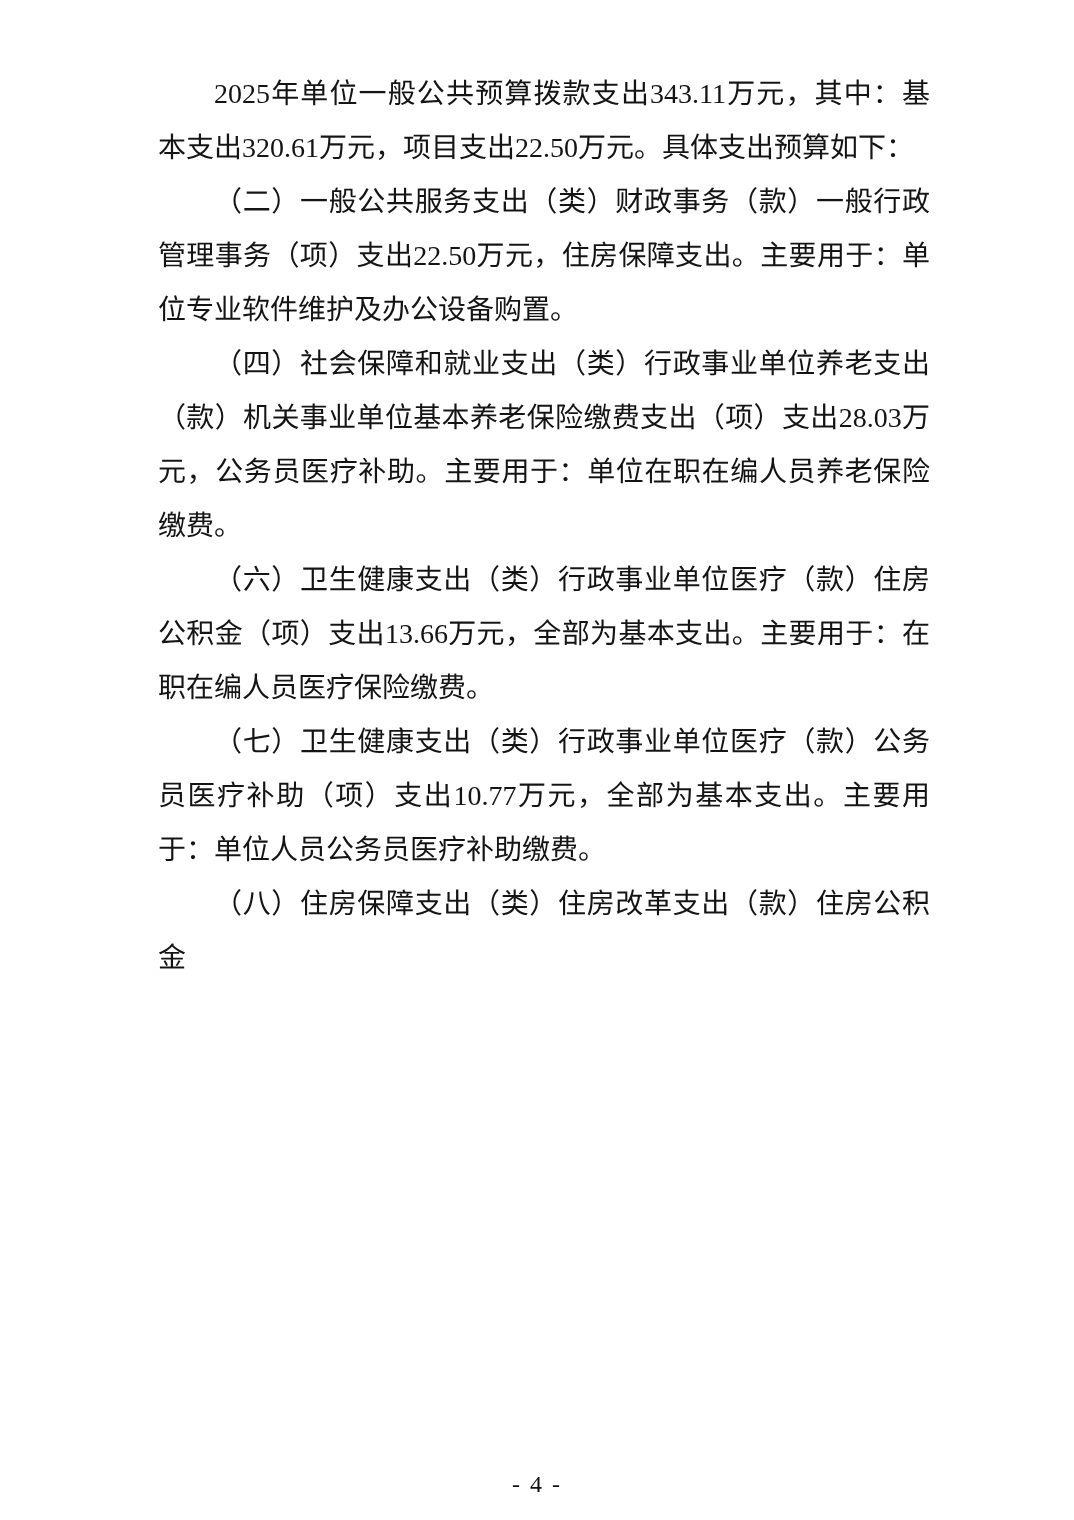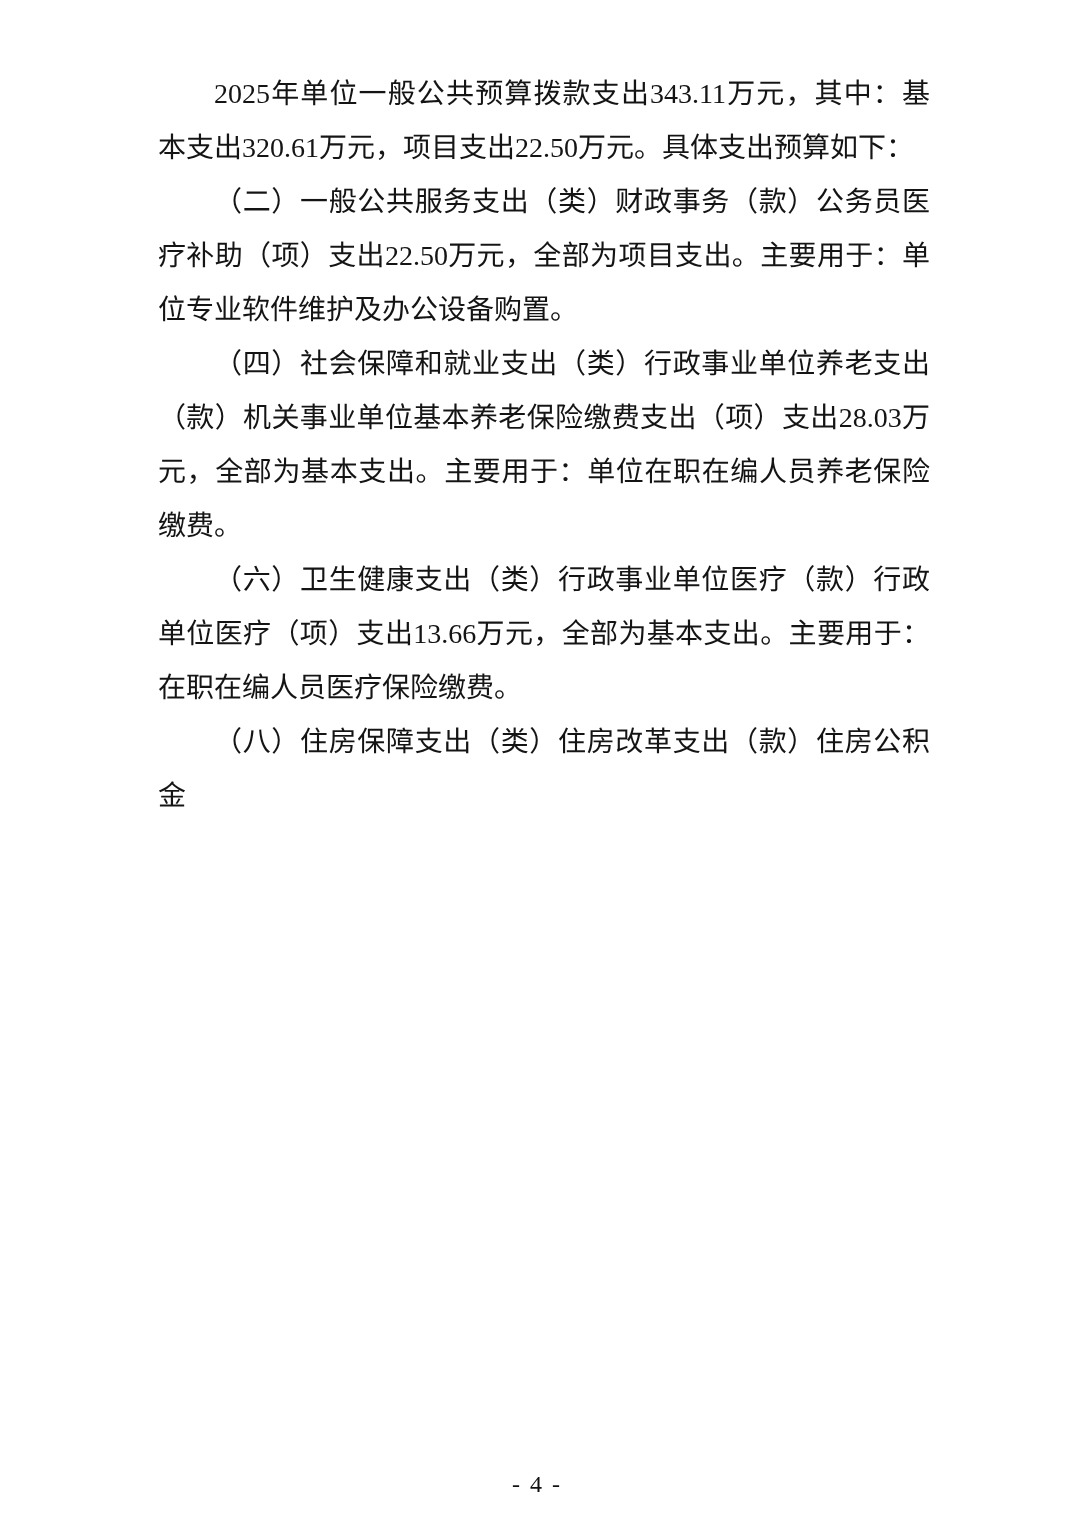"（二）一般公共服务支出（类）财政事务（款）公务员医疗补助（项）支出22.50万元" p { text: 公务员医疗补助（项）支出22.50万元，全部为项目 -> 一般行政管理事务（项）支出22.50万元，住房保障 }
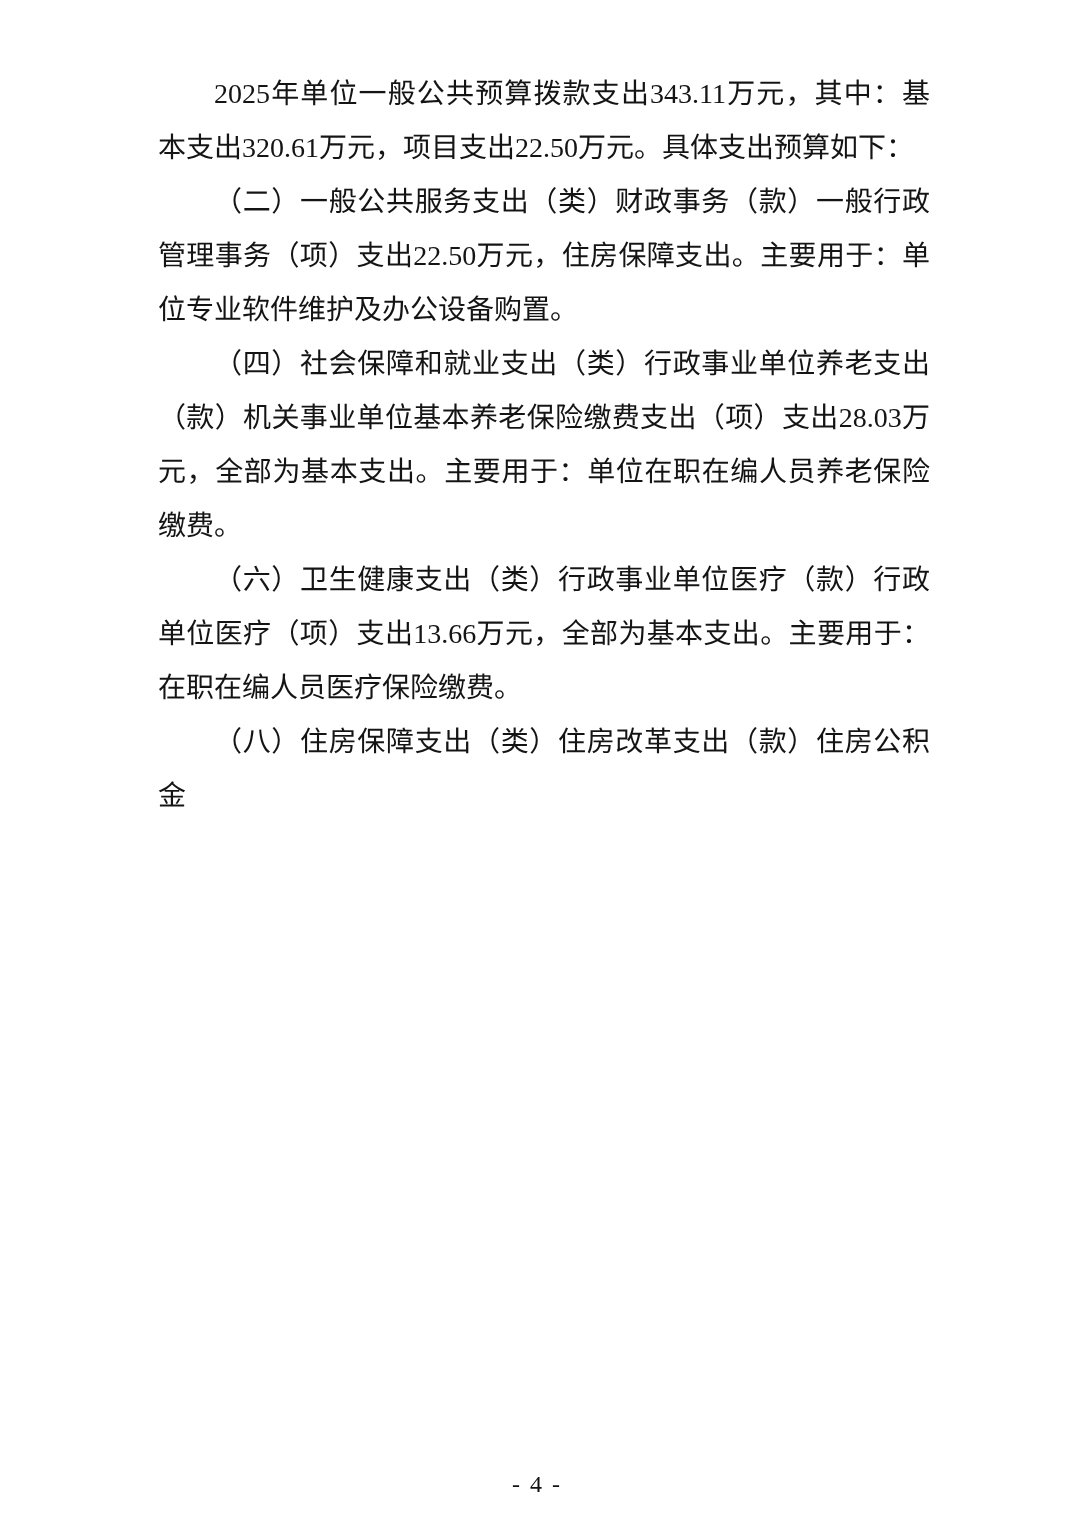"（四）社会保障和就业支出（类）行政事业单位养老支出（款）机关事业单位基本养老保险" p { text: 全部为基本支出 -> 公务员医疗补助 }
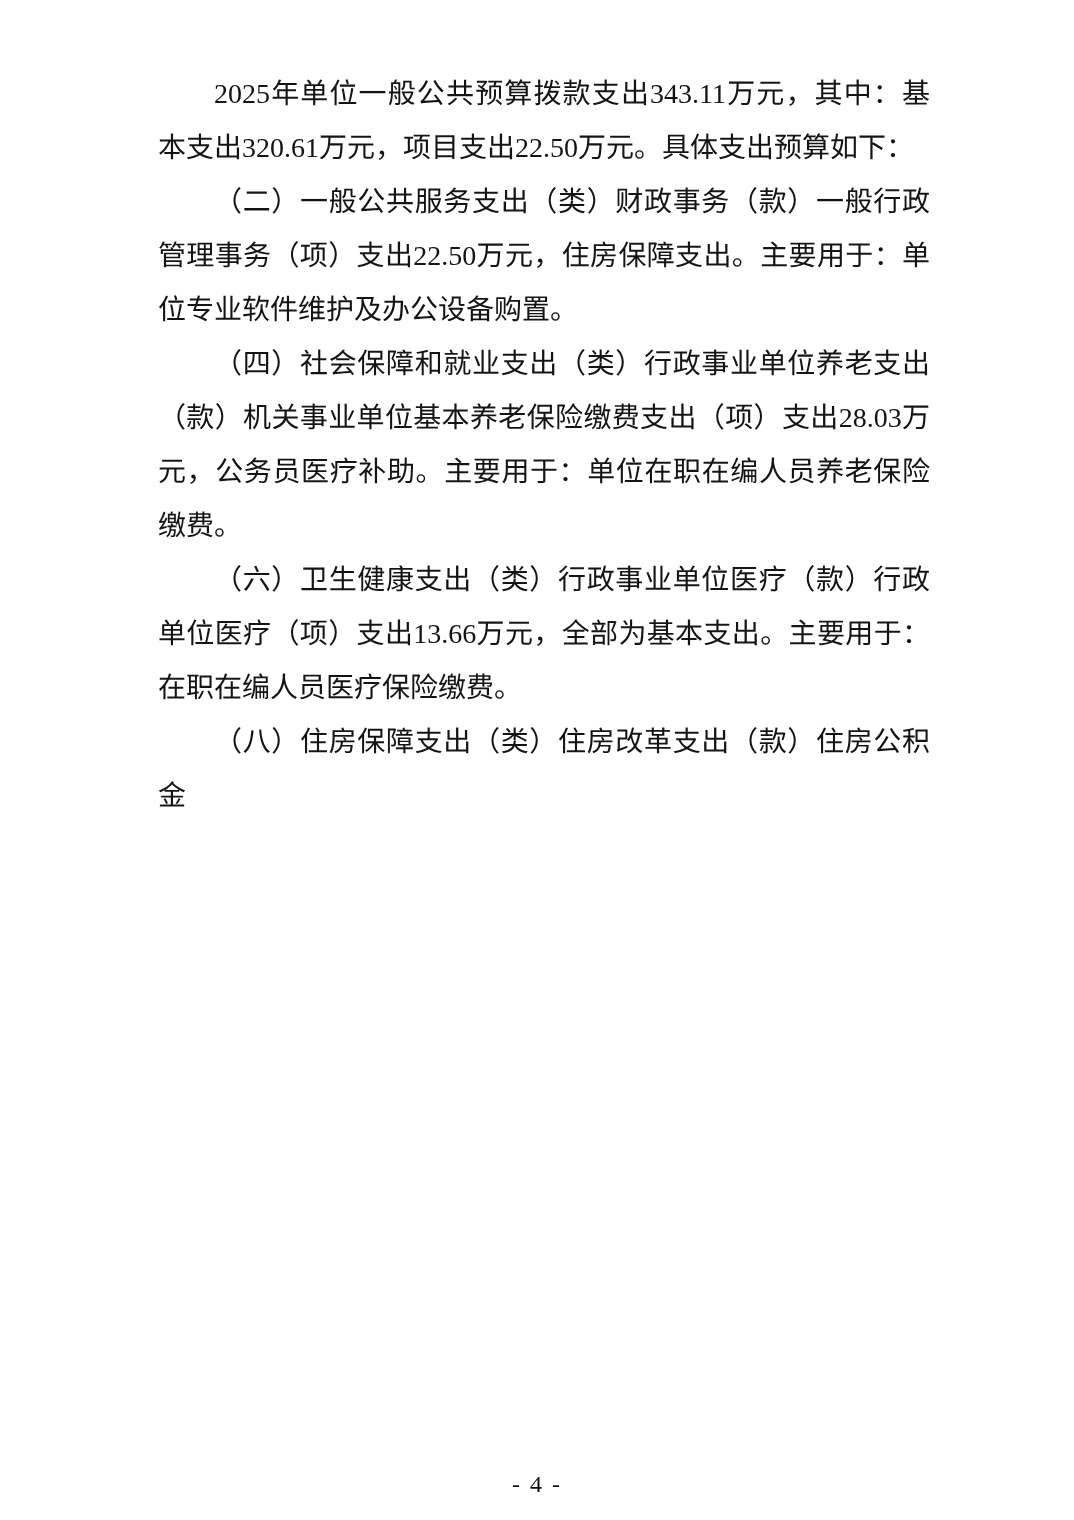"（六）卫生健康支出（类）行政事业单位医疗（款）行政单位医疗（项）支出13.66万" p { text: 行政单位医疗 -> 住房公积金 }
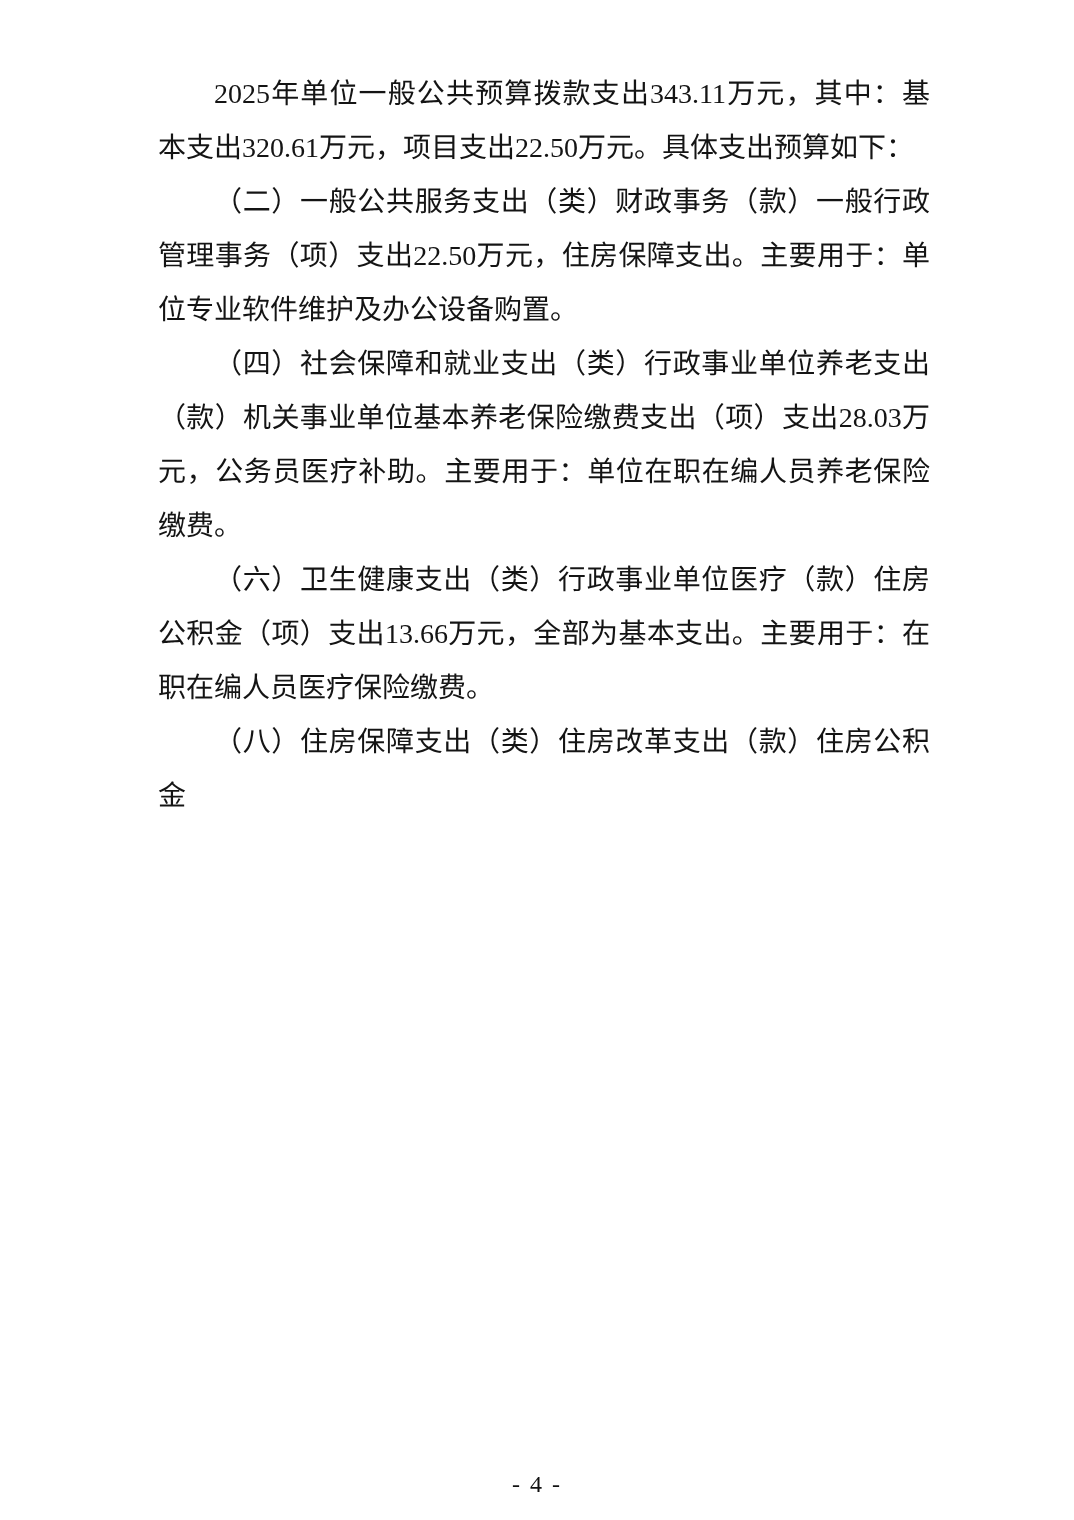"（七）卫生健康支出（类）行政事业单位医疗（款）公务员医疗补助（项）支出10.77" p { html: none -> <p>（七）卫生健康支出（类）行政事业单位医疗（款）公务员医疗补助（项）支出10.77万元，全部为基本支出。主要用于：单位人员公务员医疗补助缴费。</p> }
